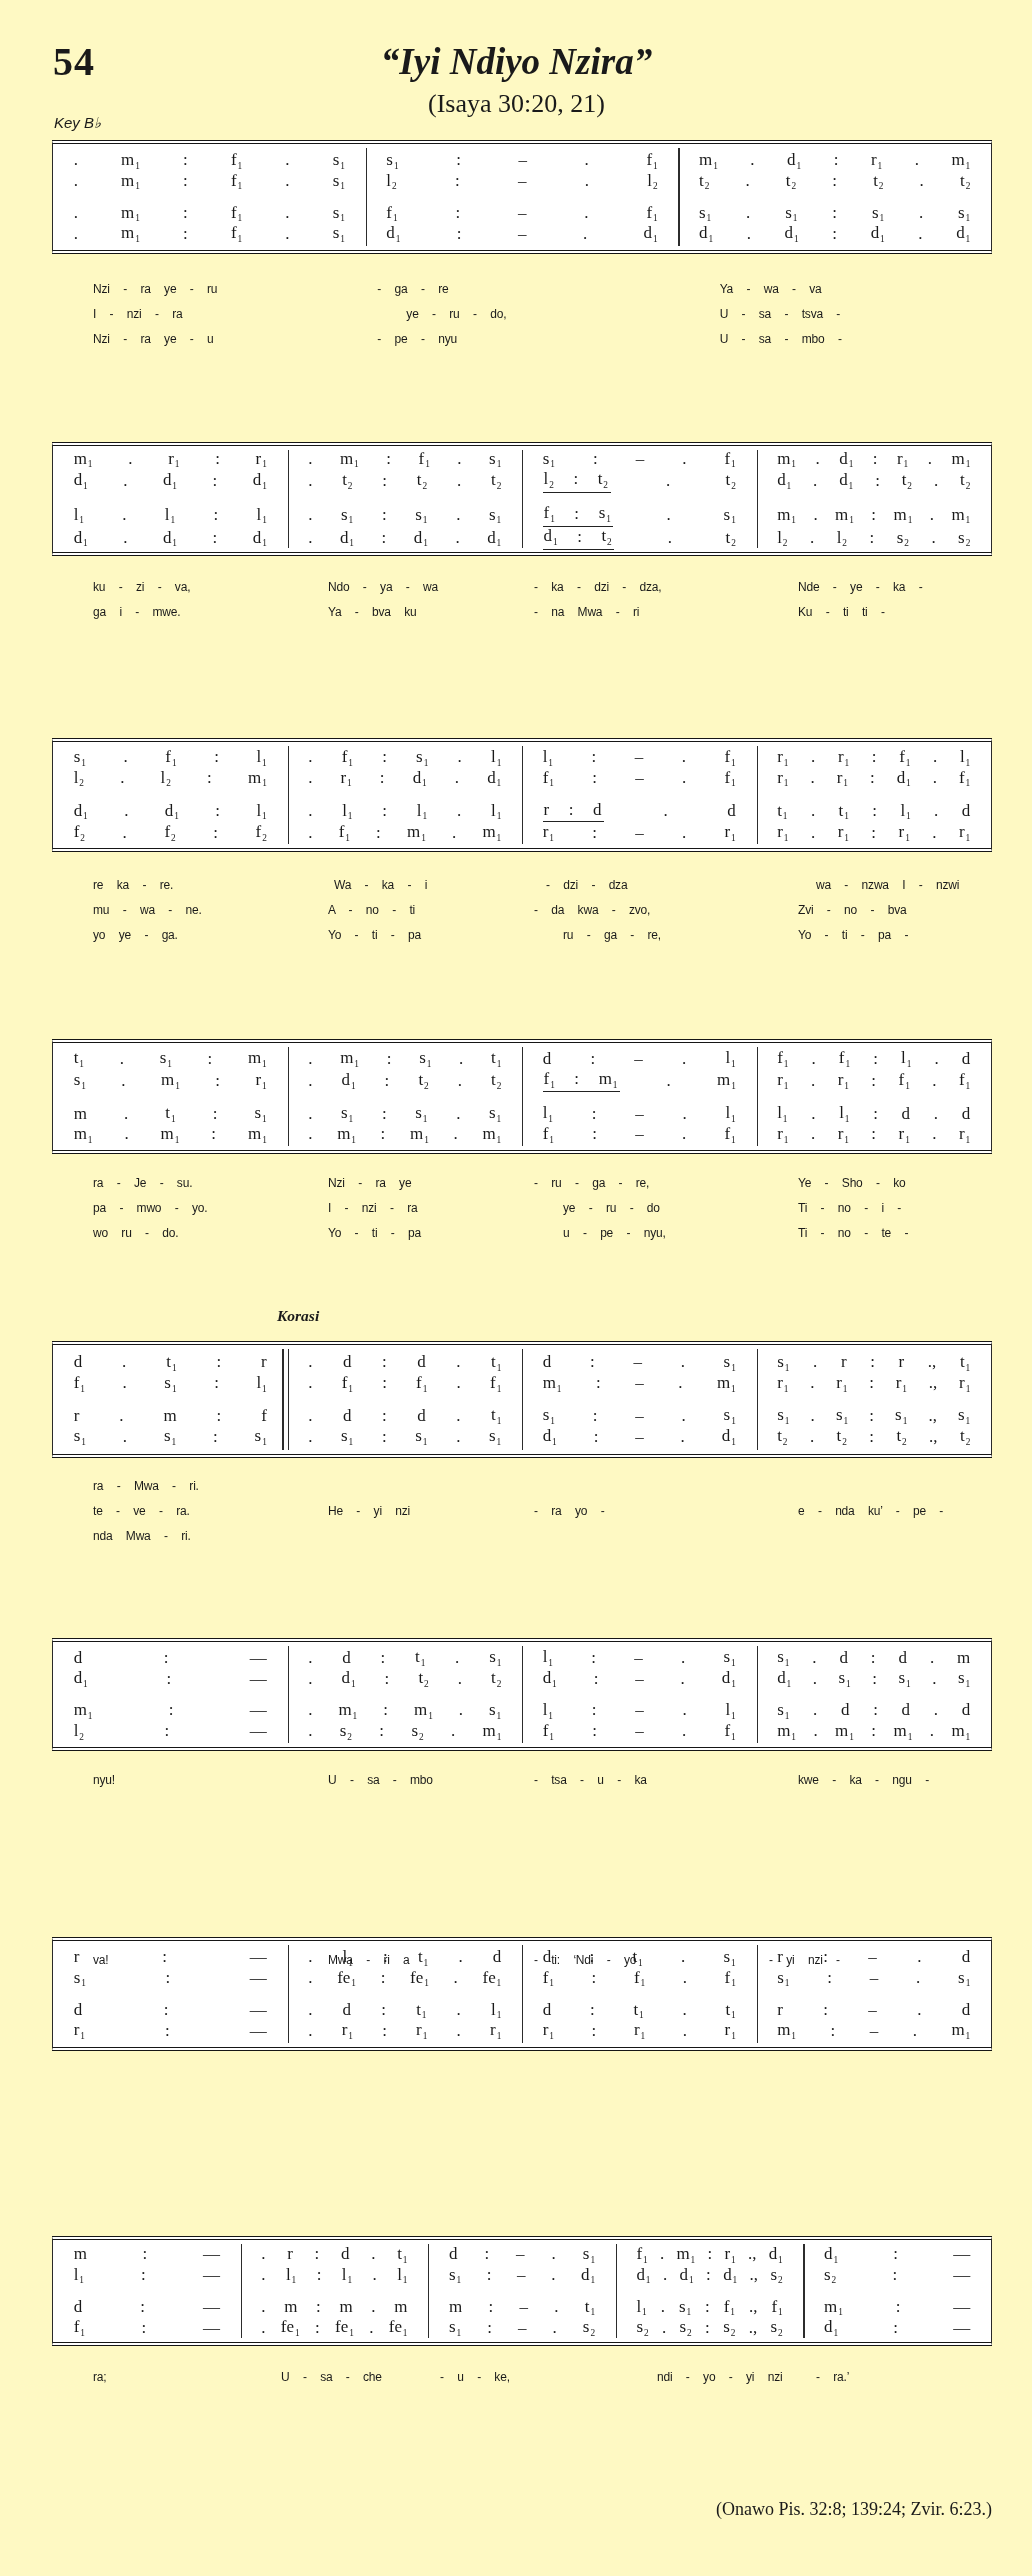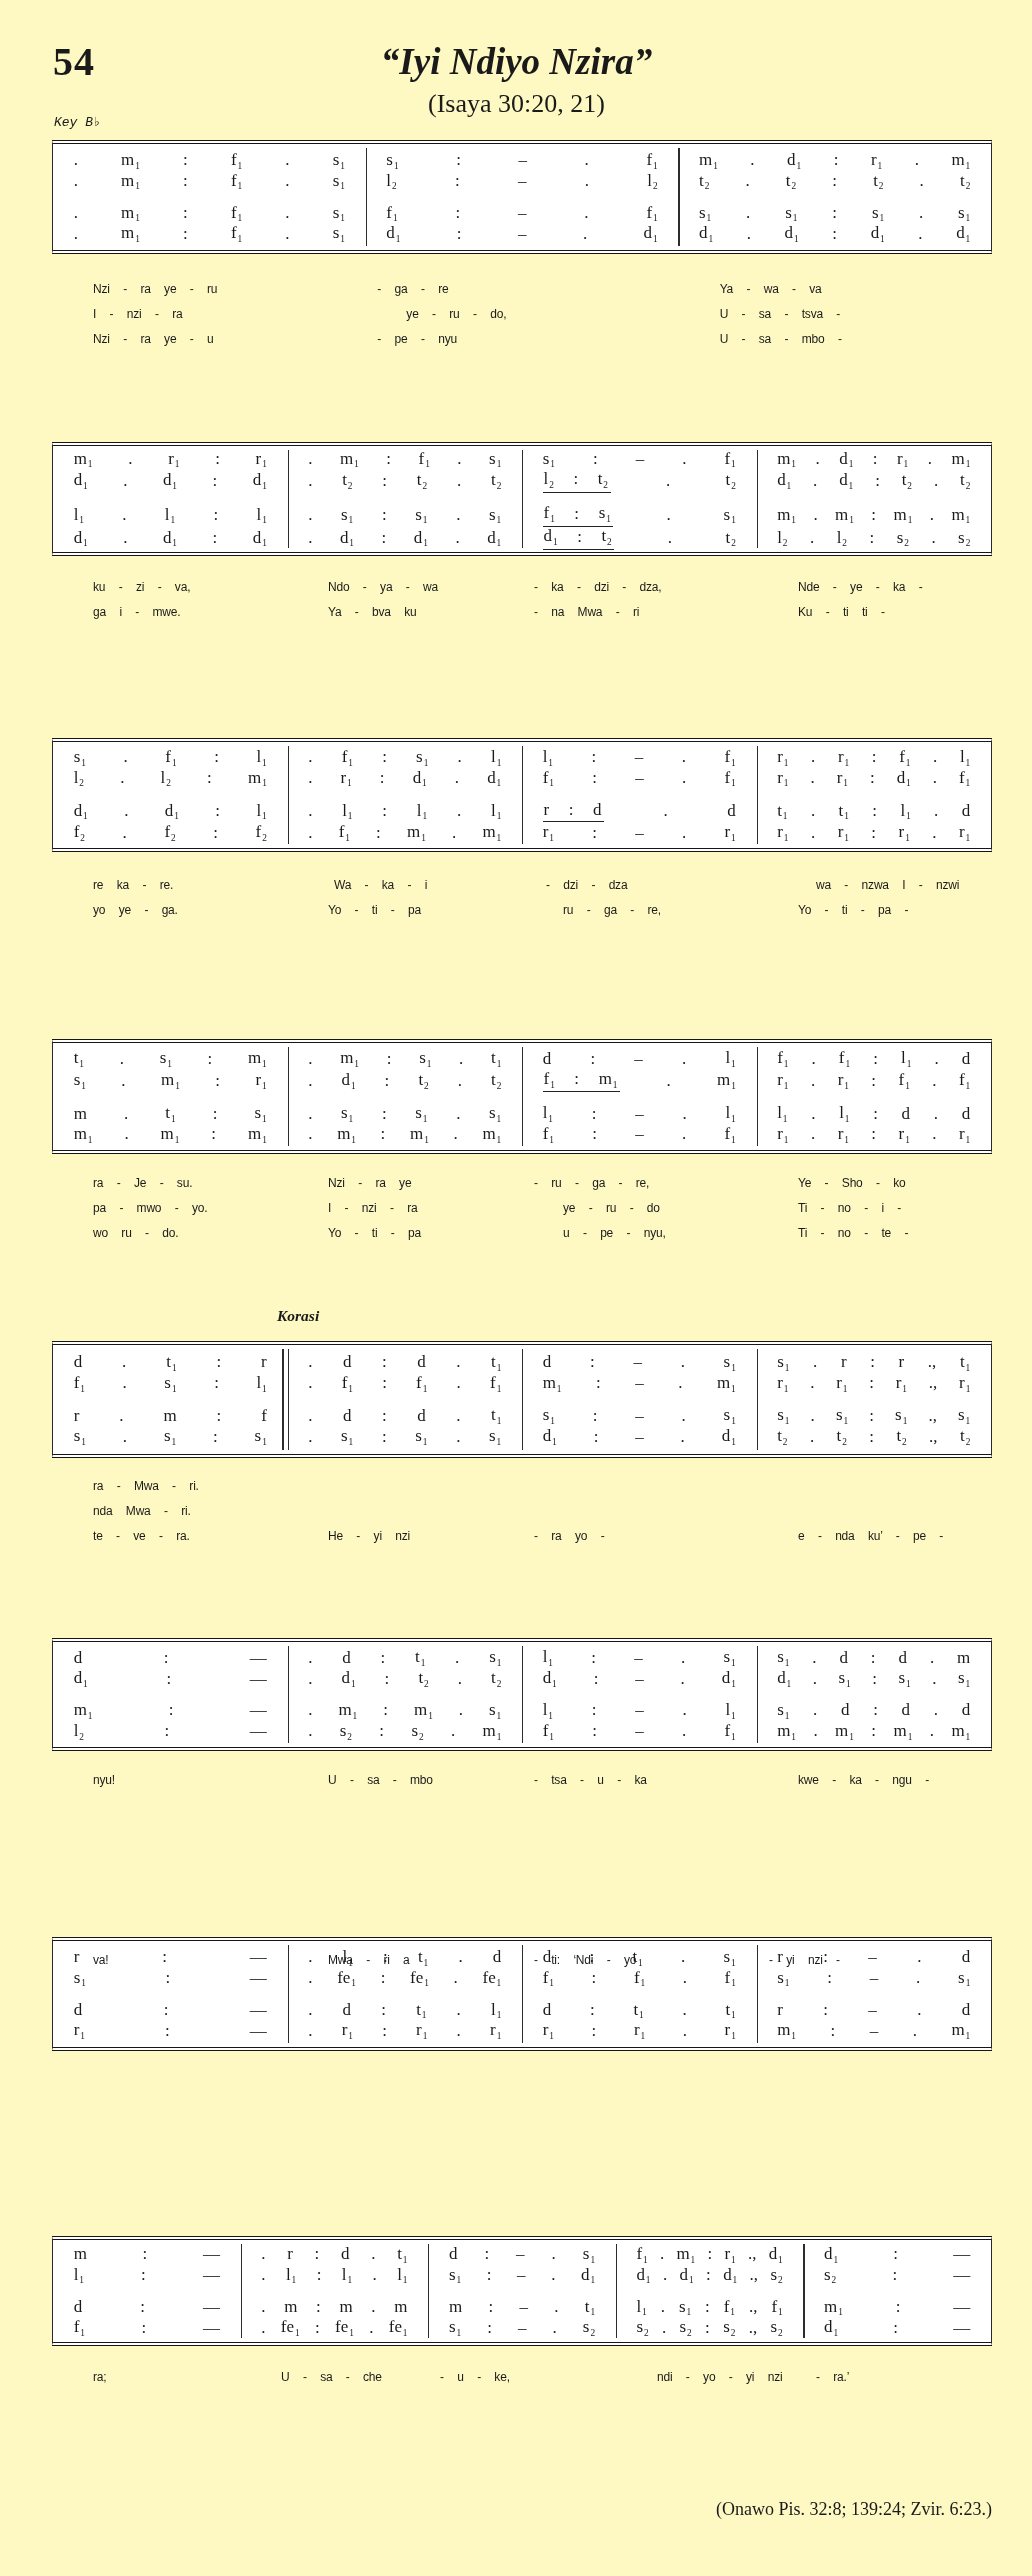"Key B♭" .key-label { font-family: Liberation Mono, monospace -> Liberation Sans, sans-serif; font-size: 13px -> 15px }
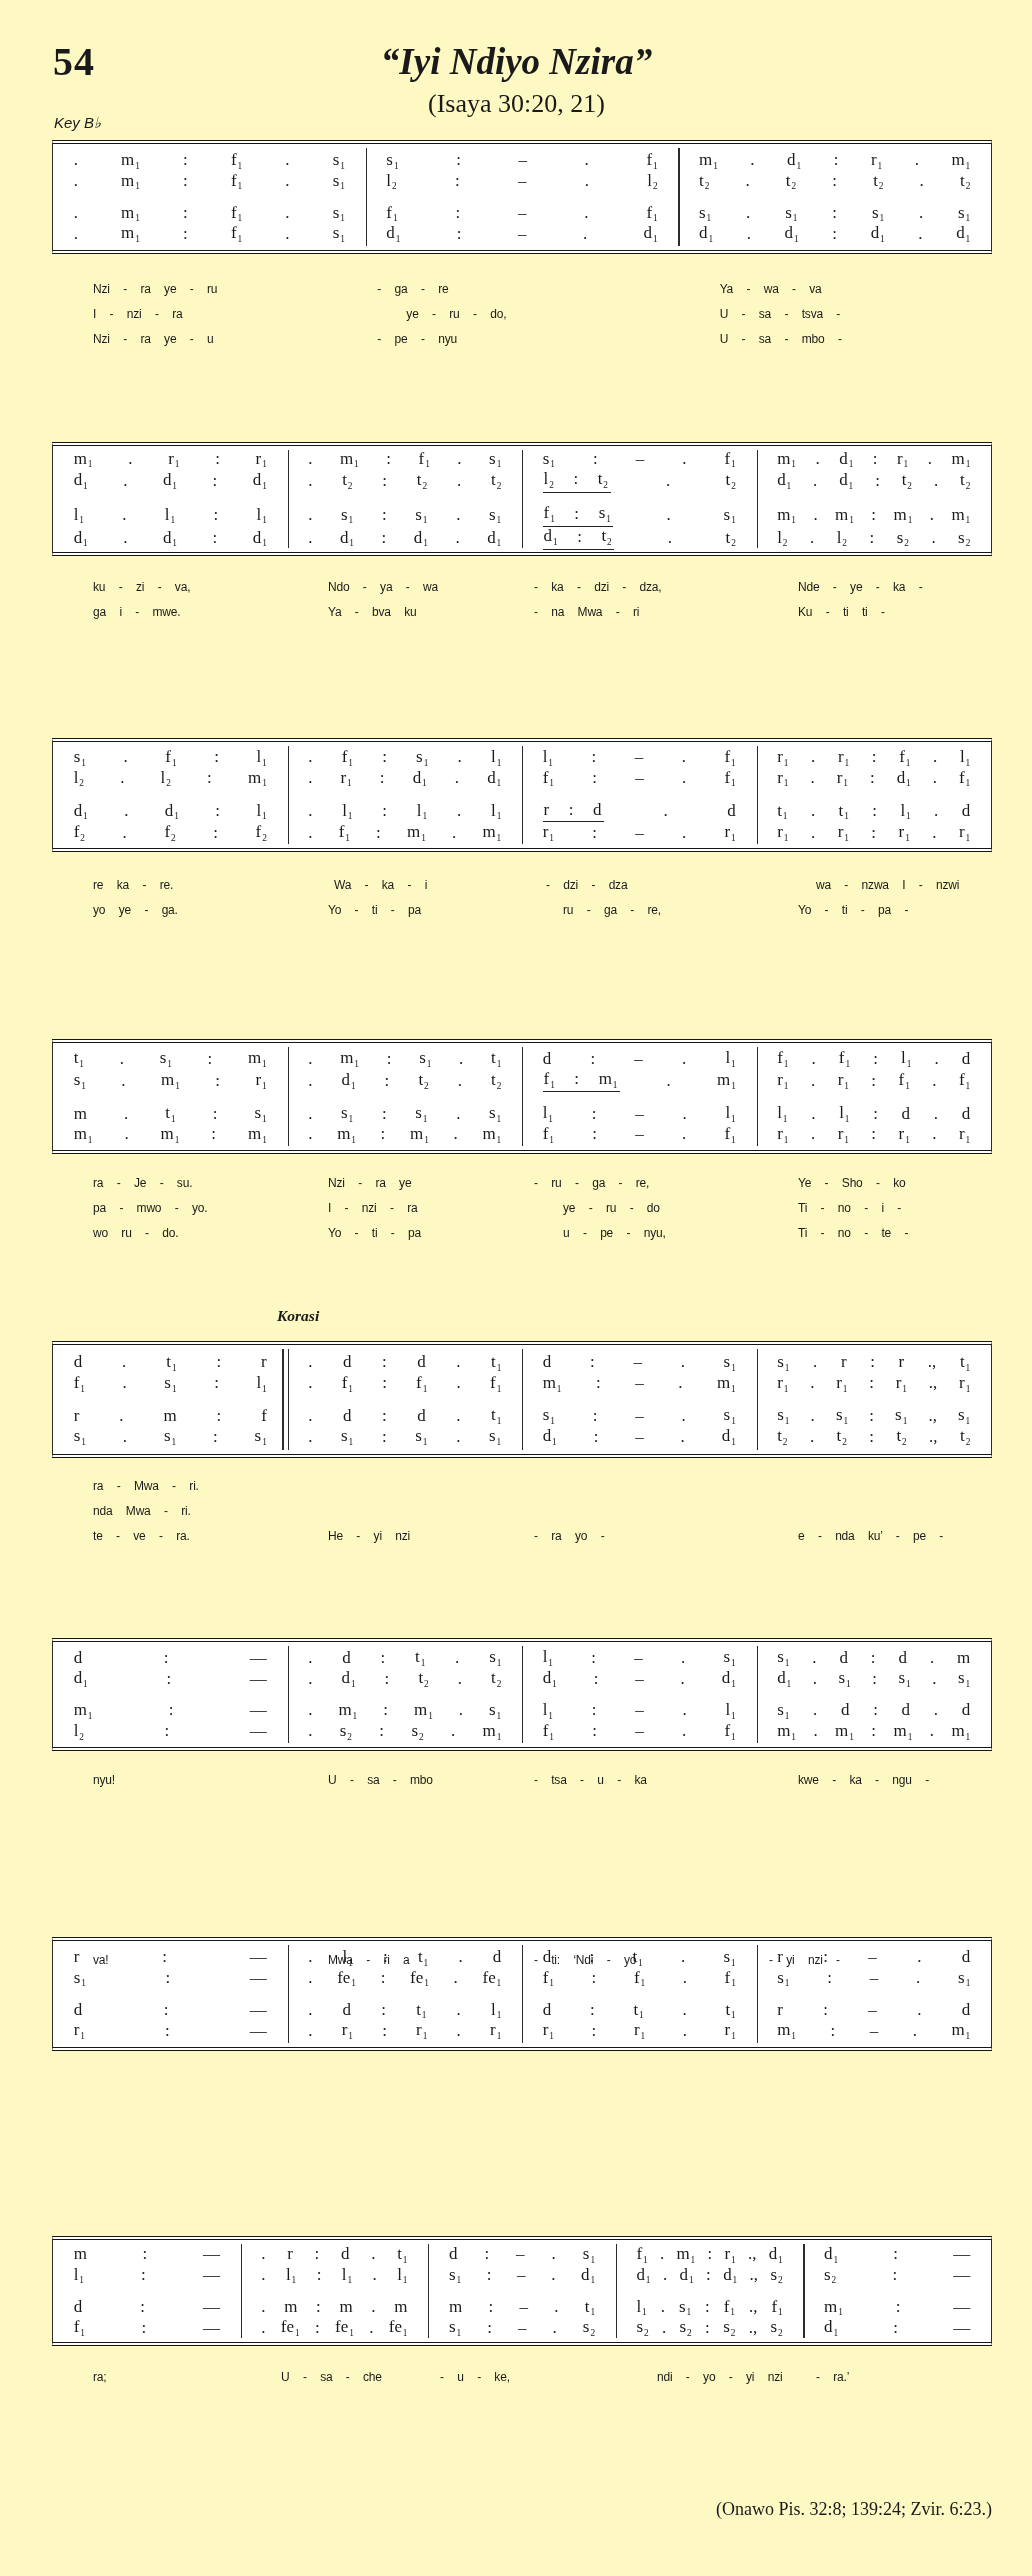"mu - wa - ne." div.lyricline { html: none -> <div> <div>mu - wa - ne.</div> <div>A - no - ti</div> <div>- da kwa - zvo,</div> <div>Zvi - no - bva</div> </div> }
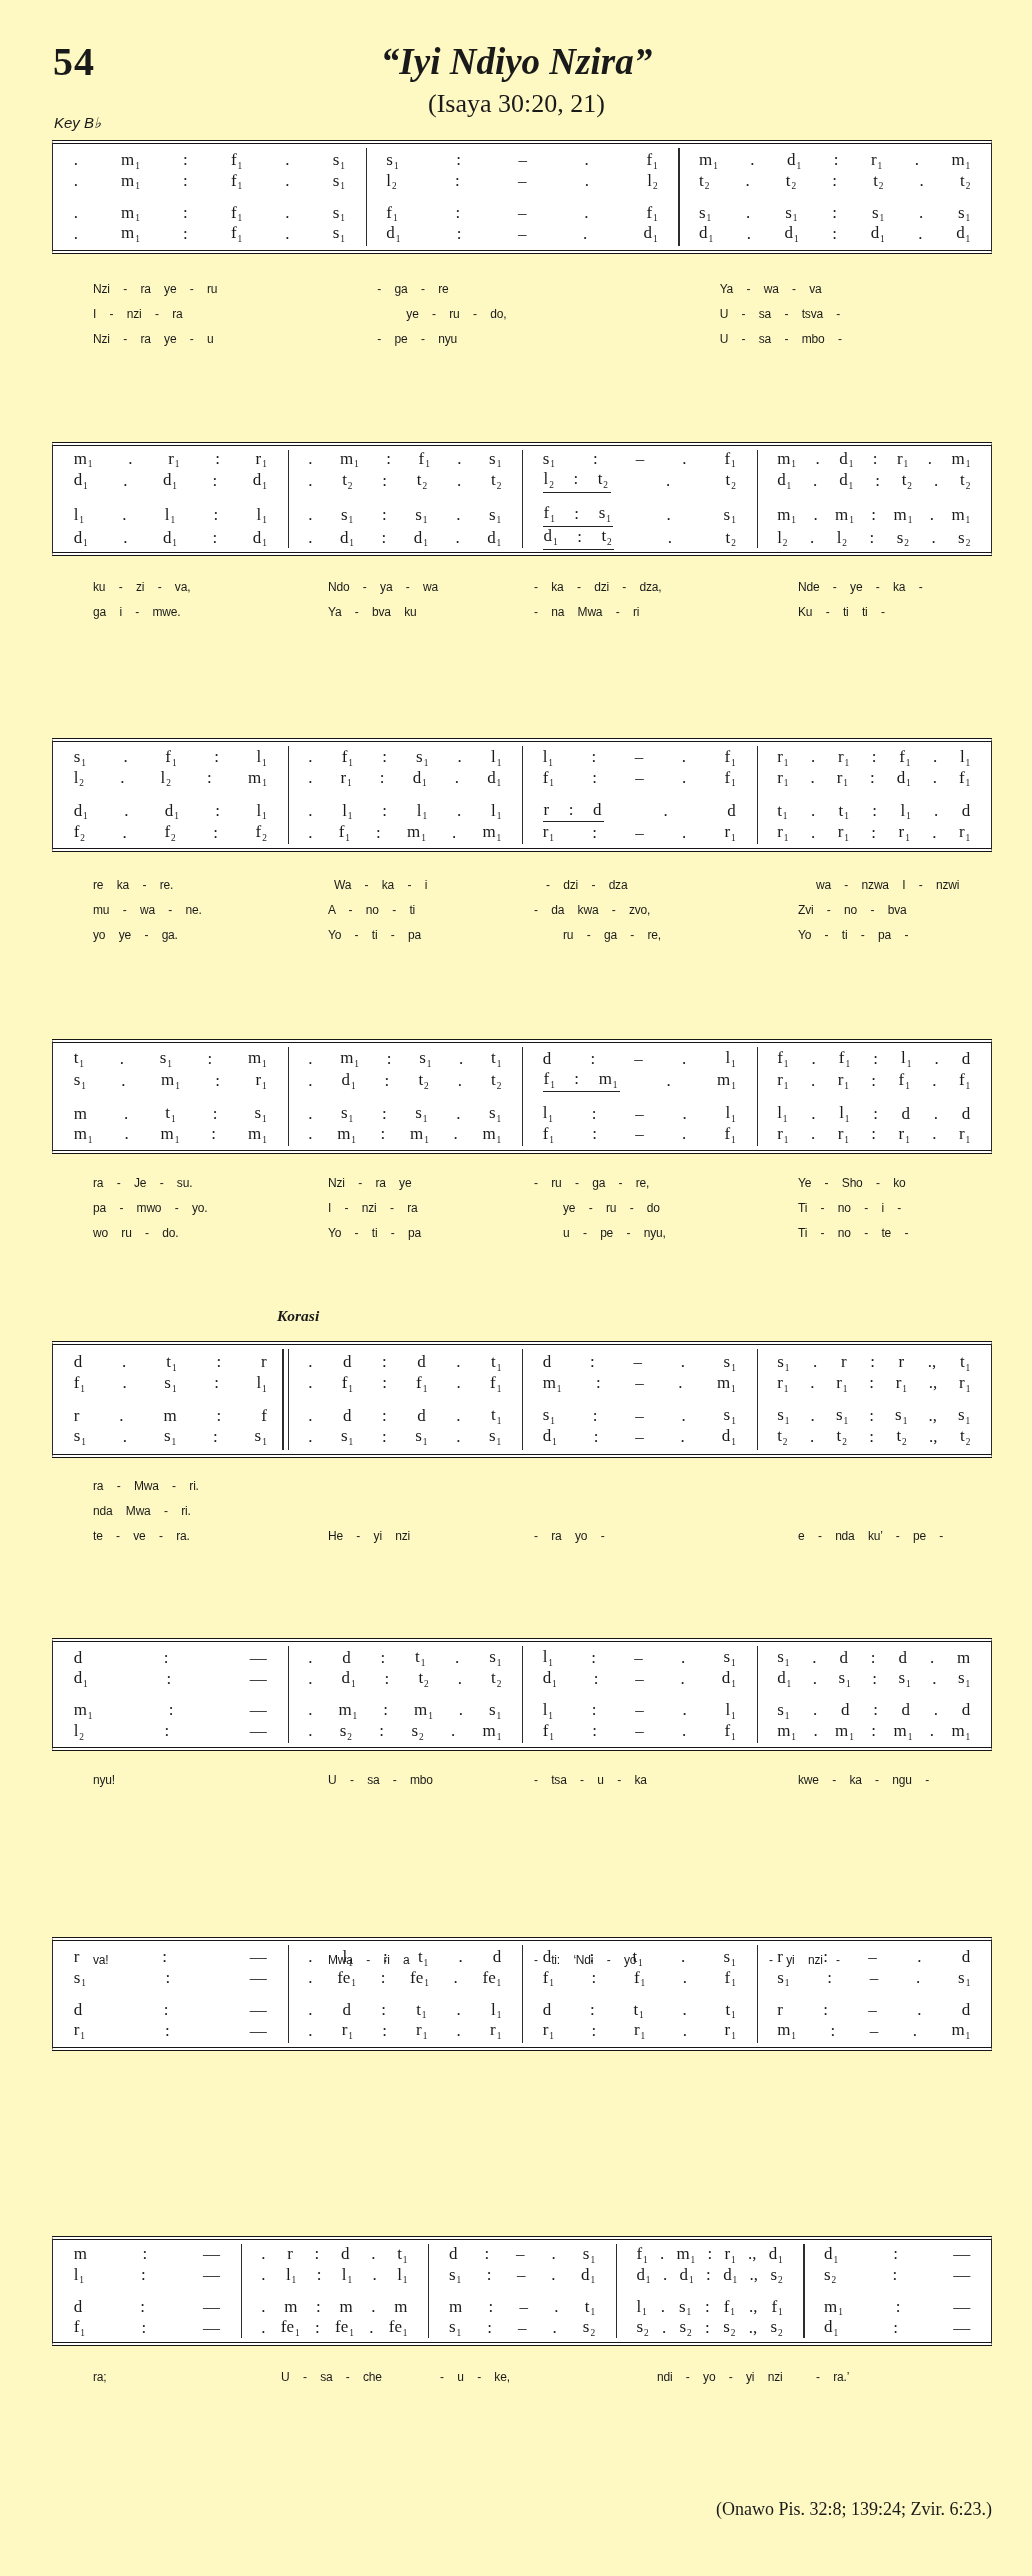"nda Mwa - ri." div.lyricline { order: before "te - ve - ra." -> after "te - ve - ra." }
